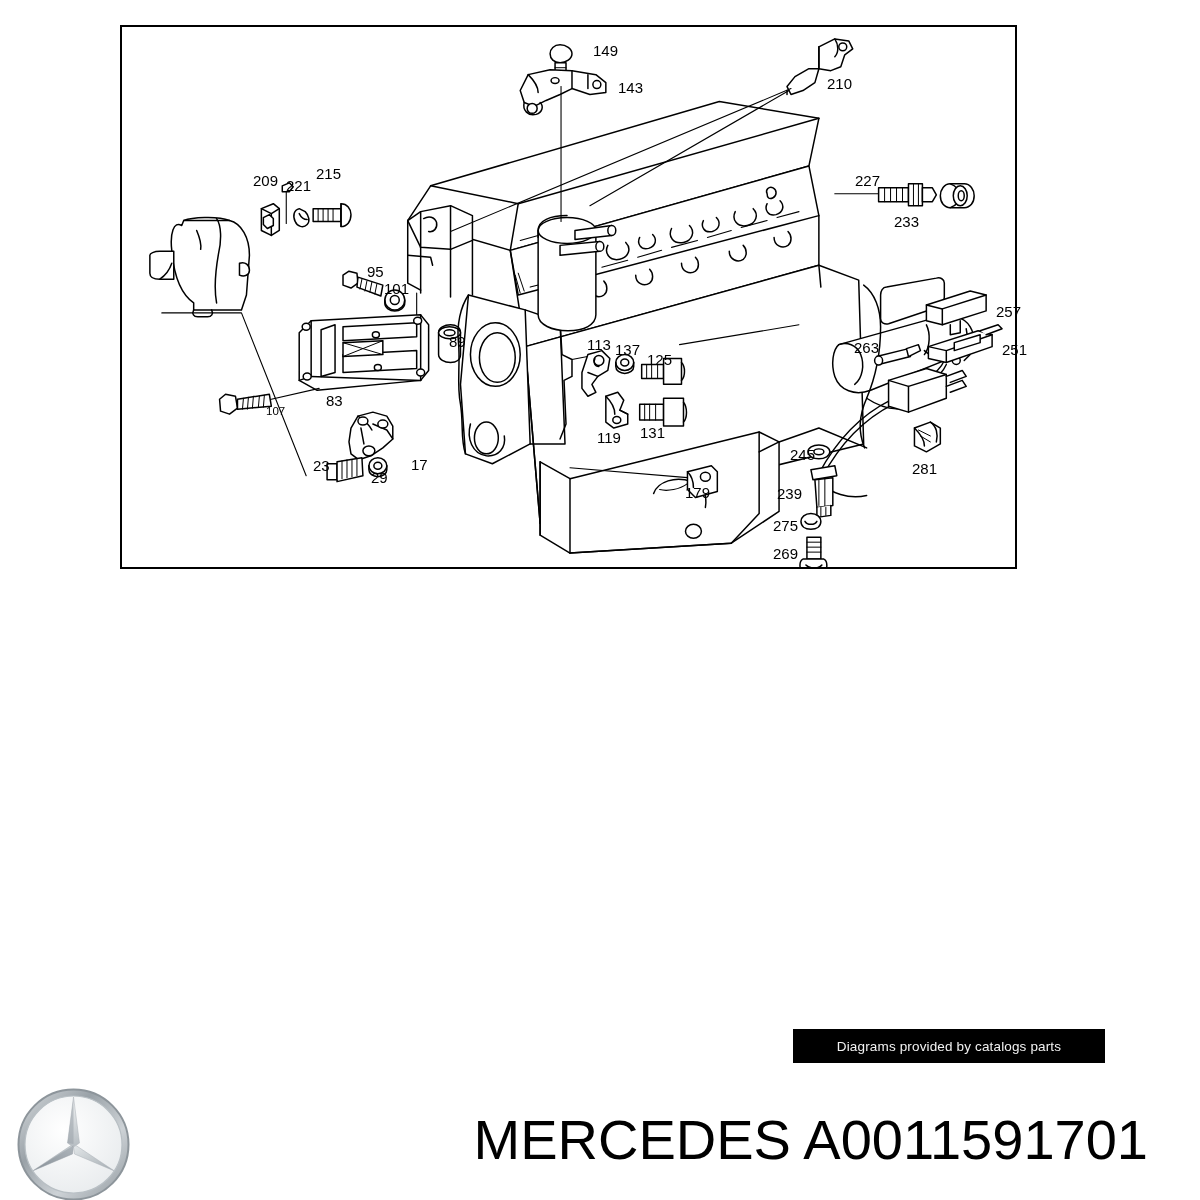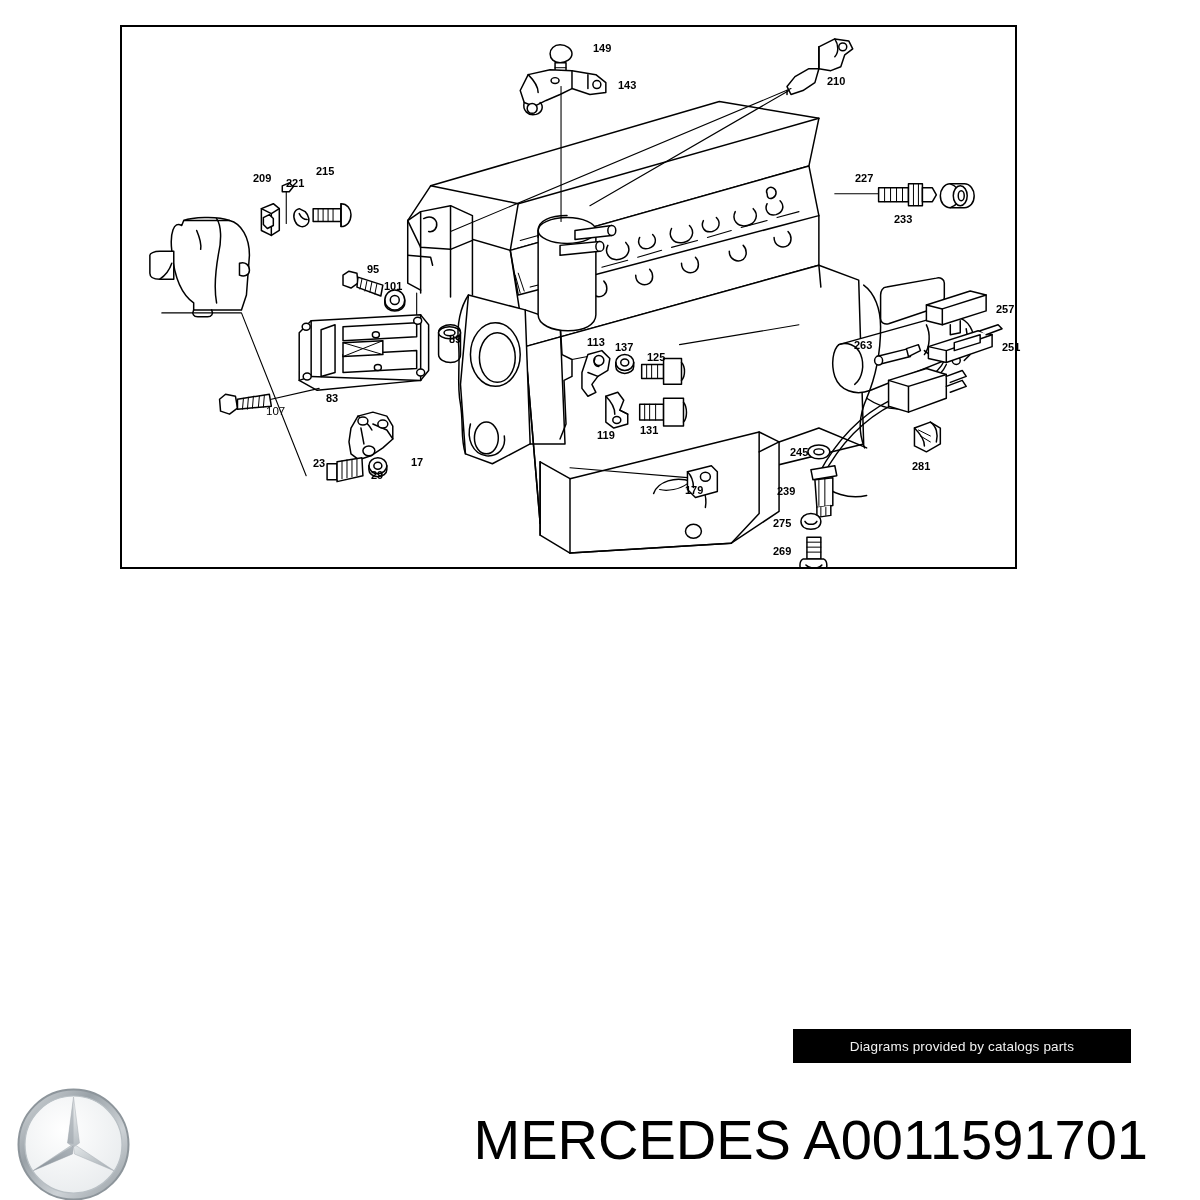"149" .callout { font-size: 11px -> 15px; font-weight: bold -> normal }
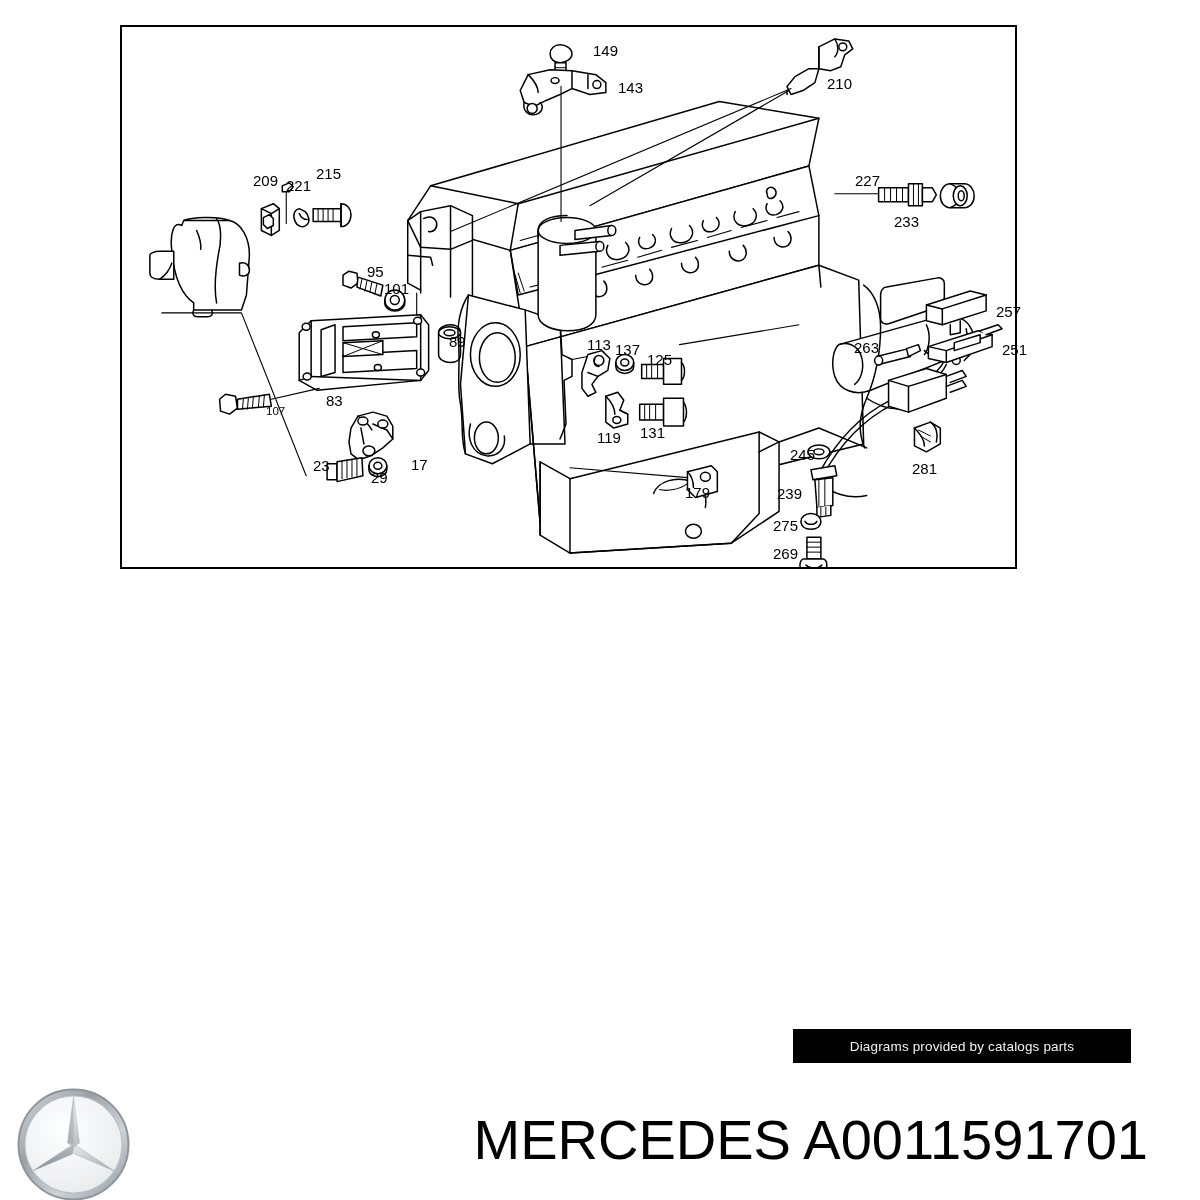"Diagrams provided by catalogs parts" #attribution-banner { width: 338px -> 312px }
